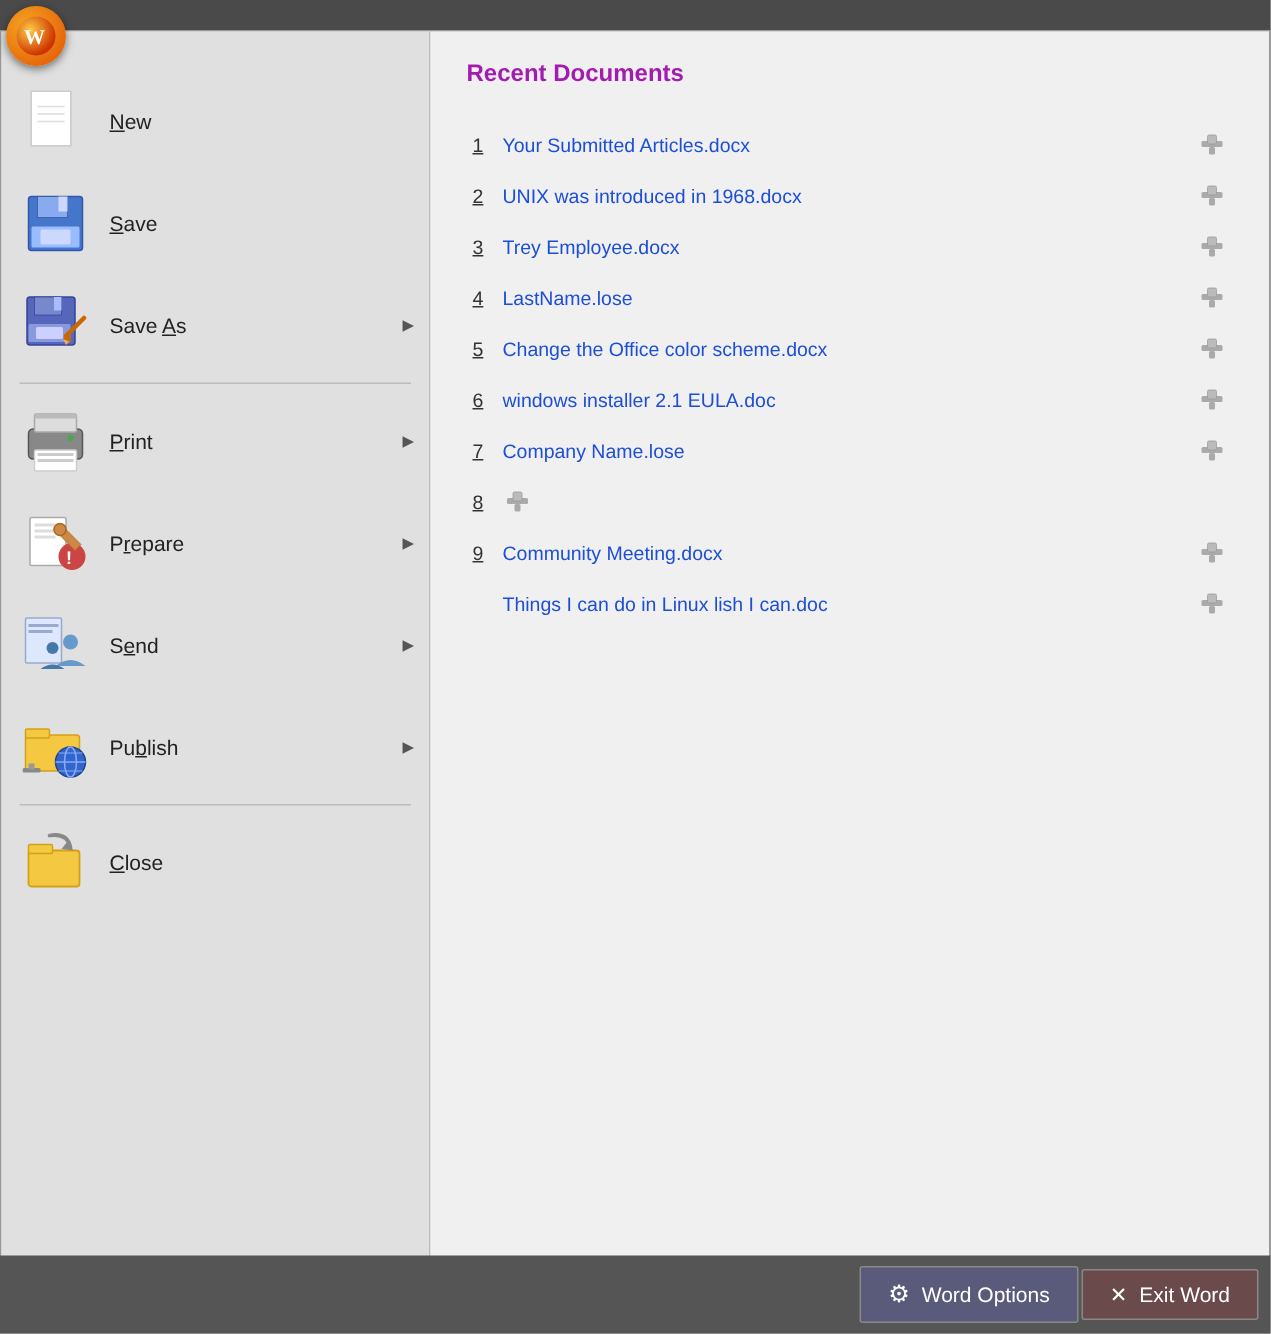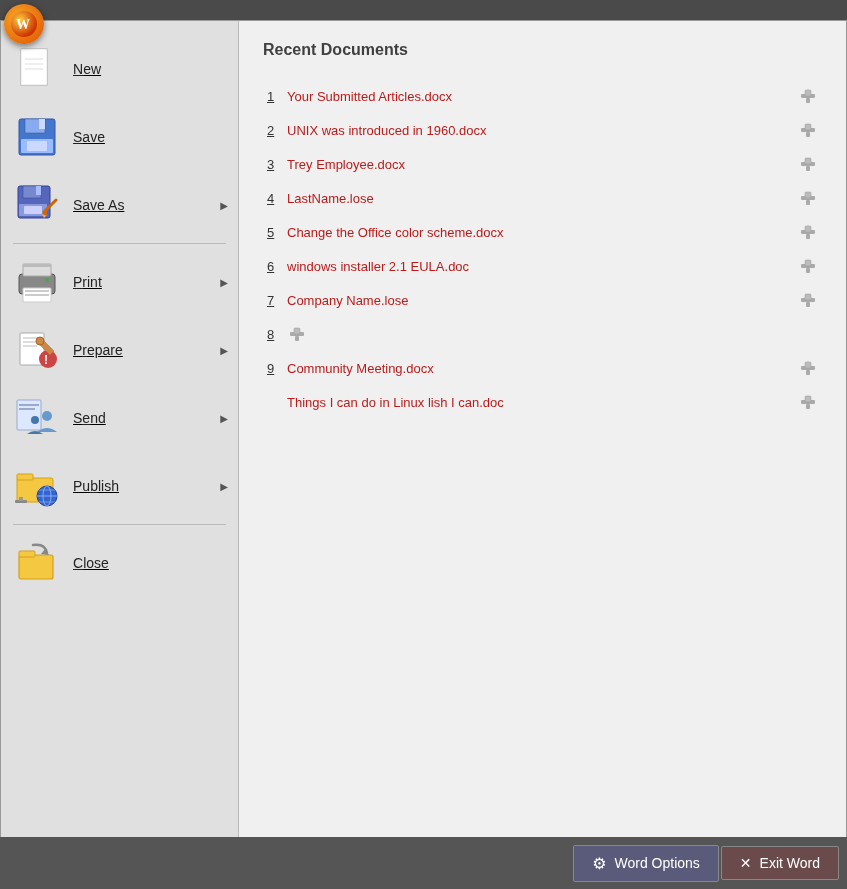"Recent Documents" .recent-title { color: #404040 -> #a21caf }
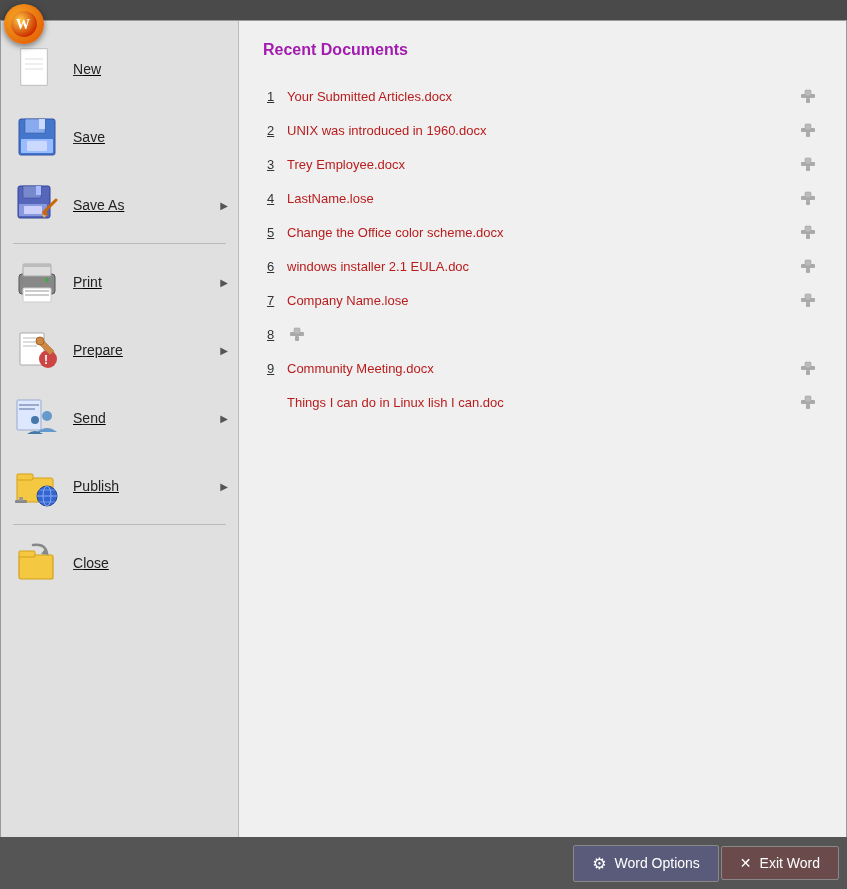"New" .left-panel { padding-top: 14px -> 26px; text-decoration: underline -> none; width: 238px -> 286px }
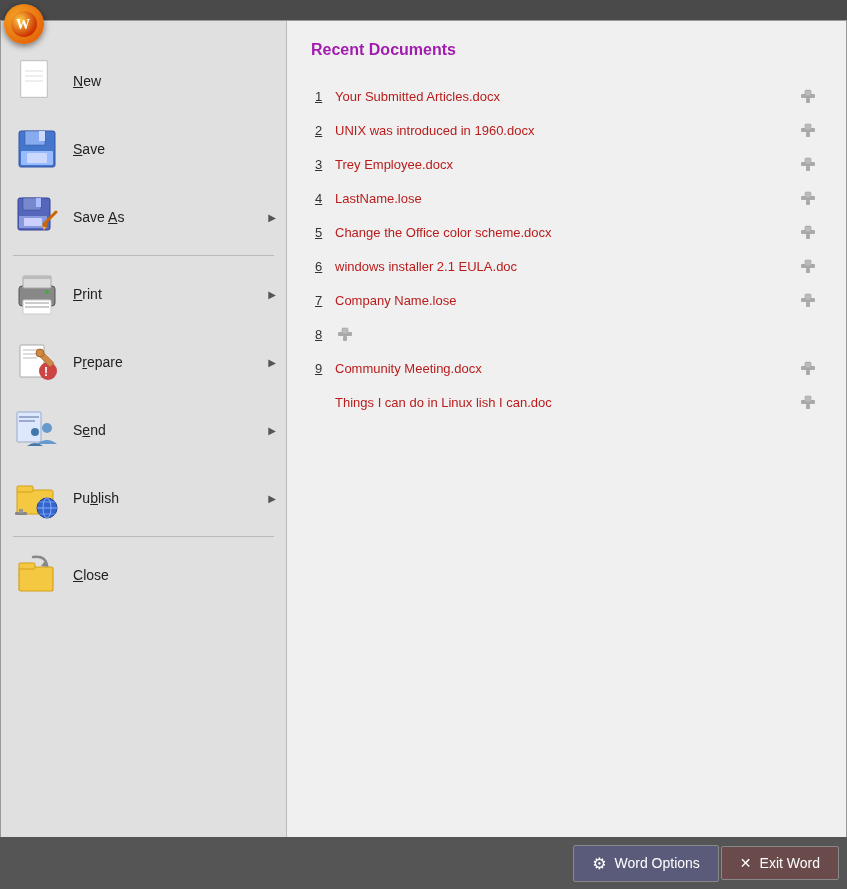"Your Submitted Articles.docx" .recent-name { color: #b91c1c -> #1d4ed8 }
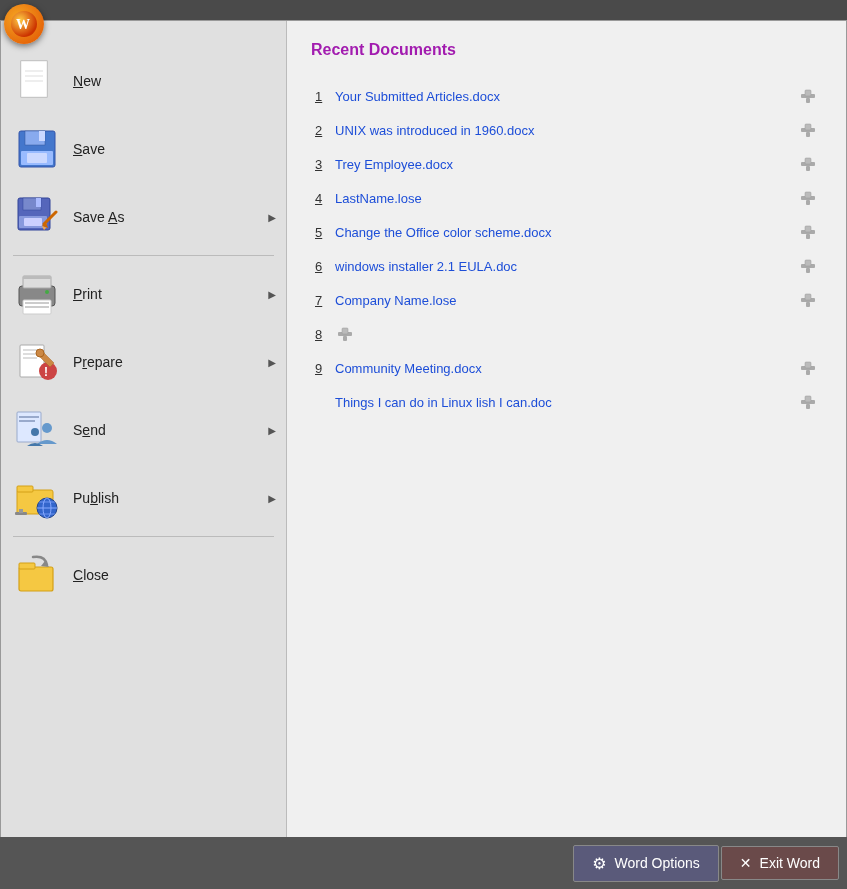"UNIX was introduced in 1960.docx" span.recent-name { text: 1960.docx -> 1968.docx }
